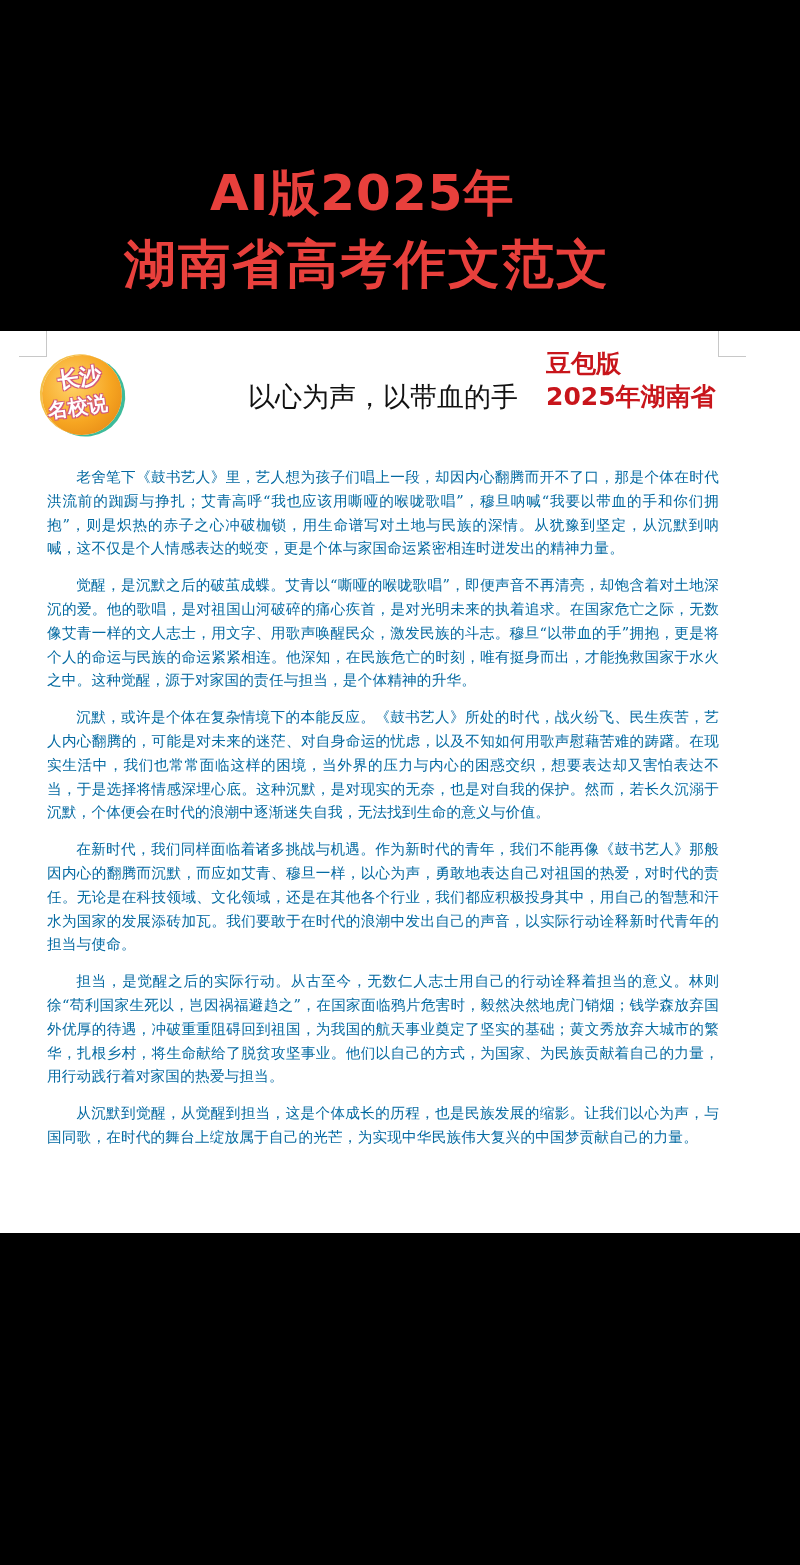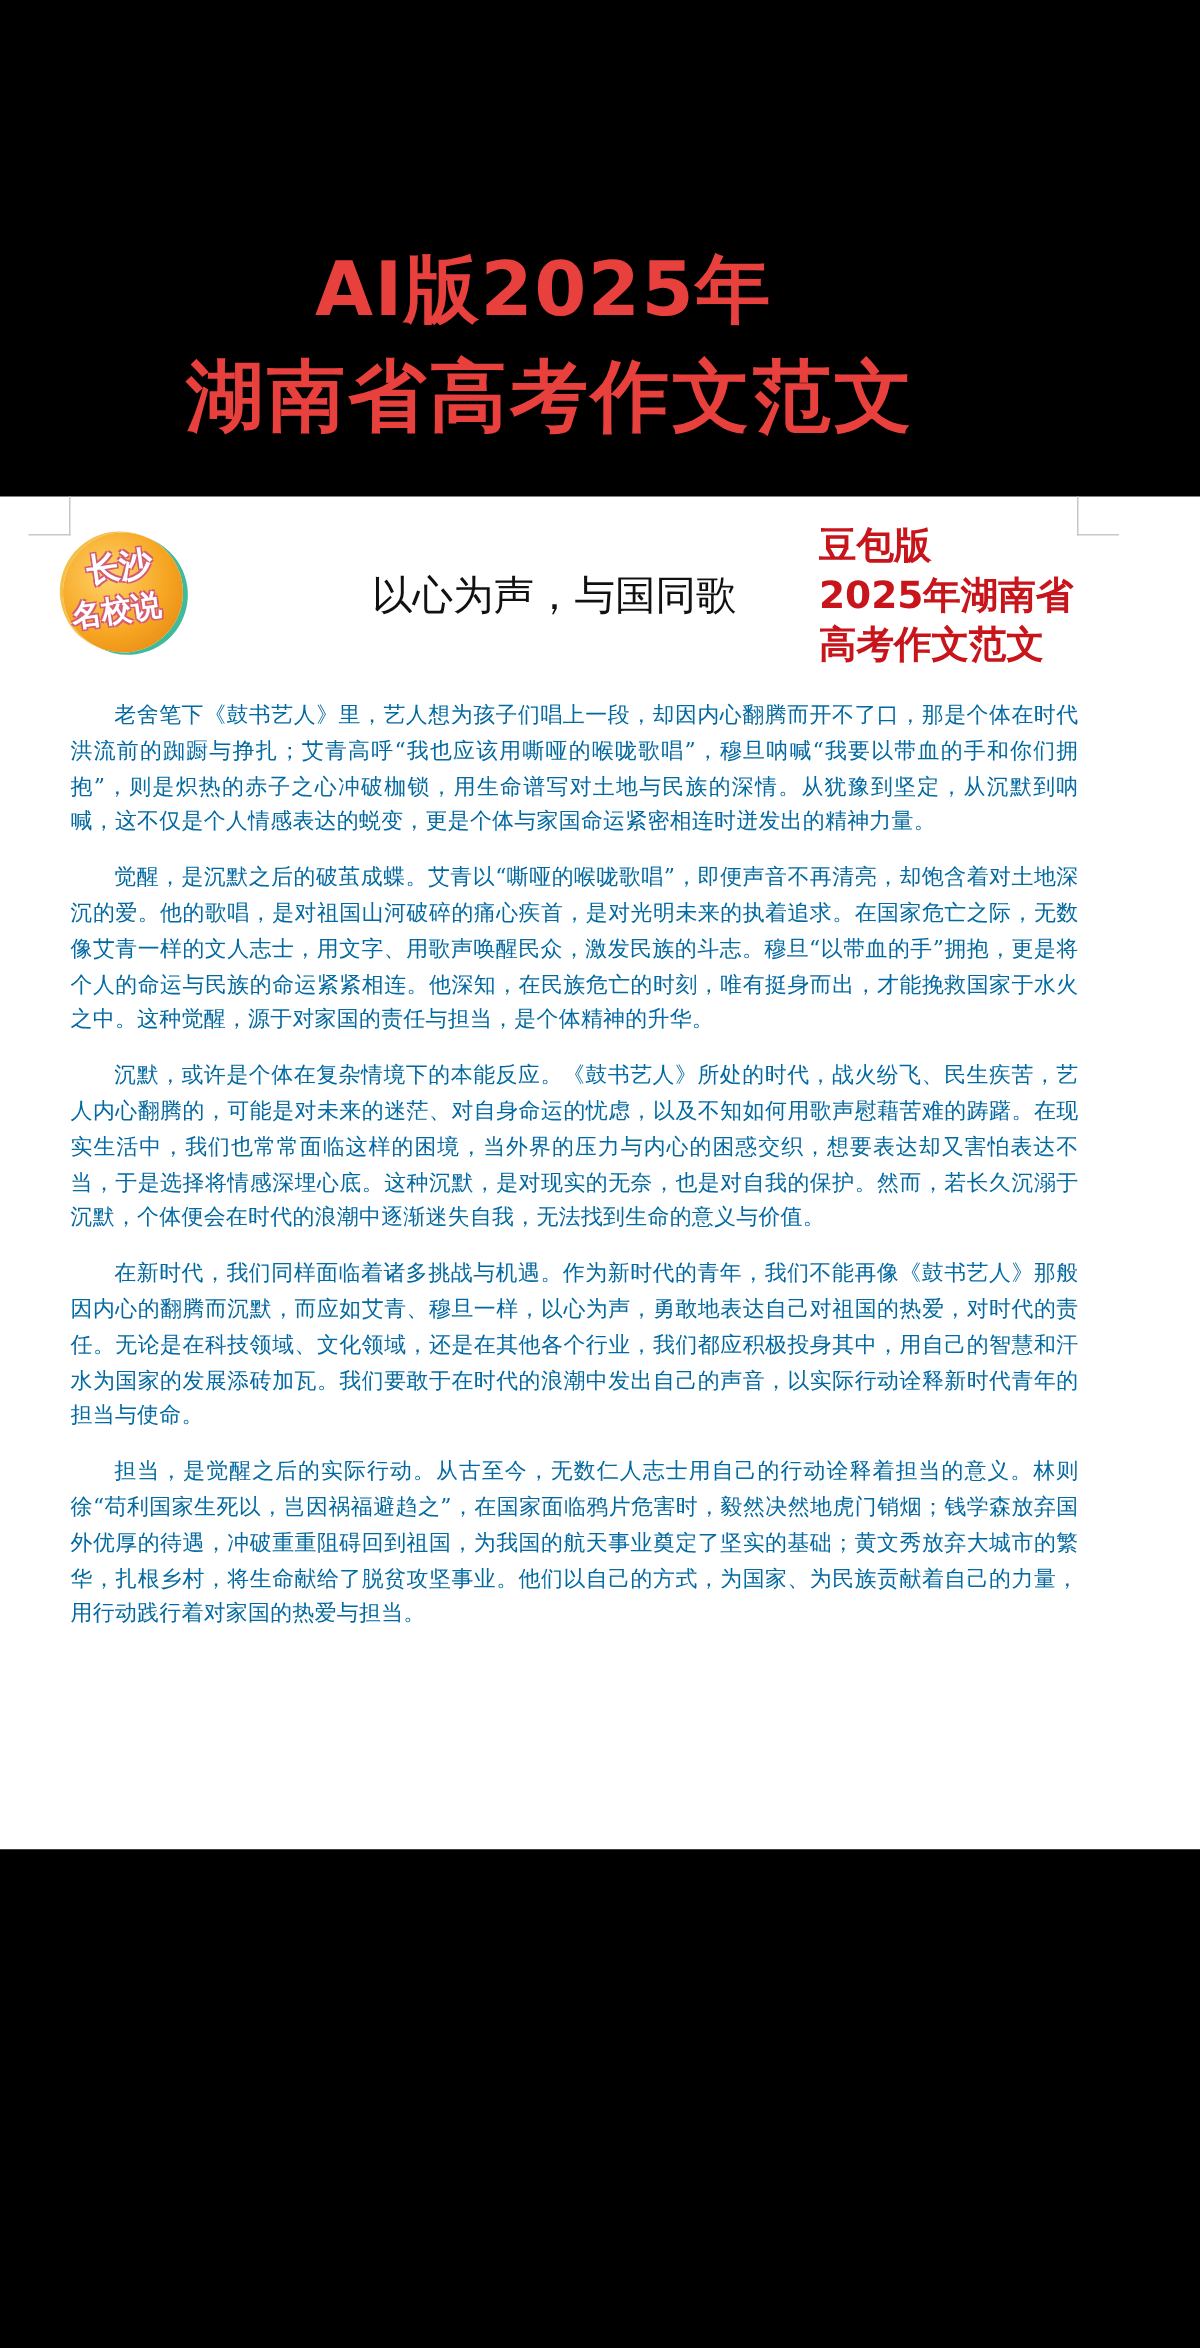"以心为声，与国同歌" div.essay-title { text: 与国同歌 -> 以带血的手 }
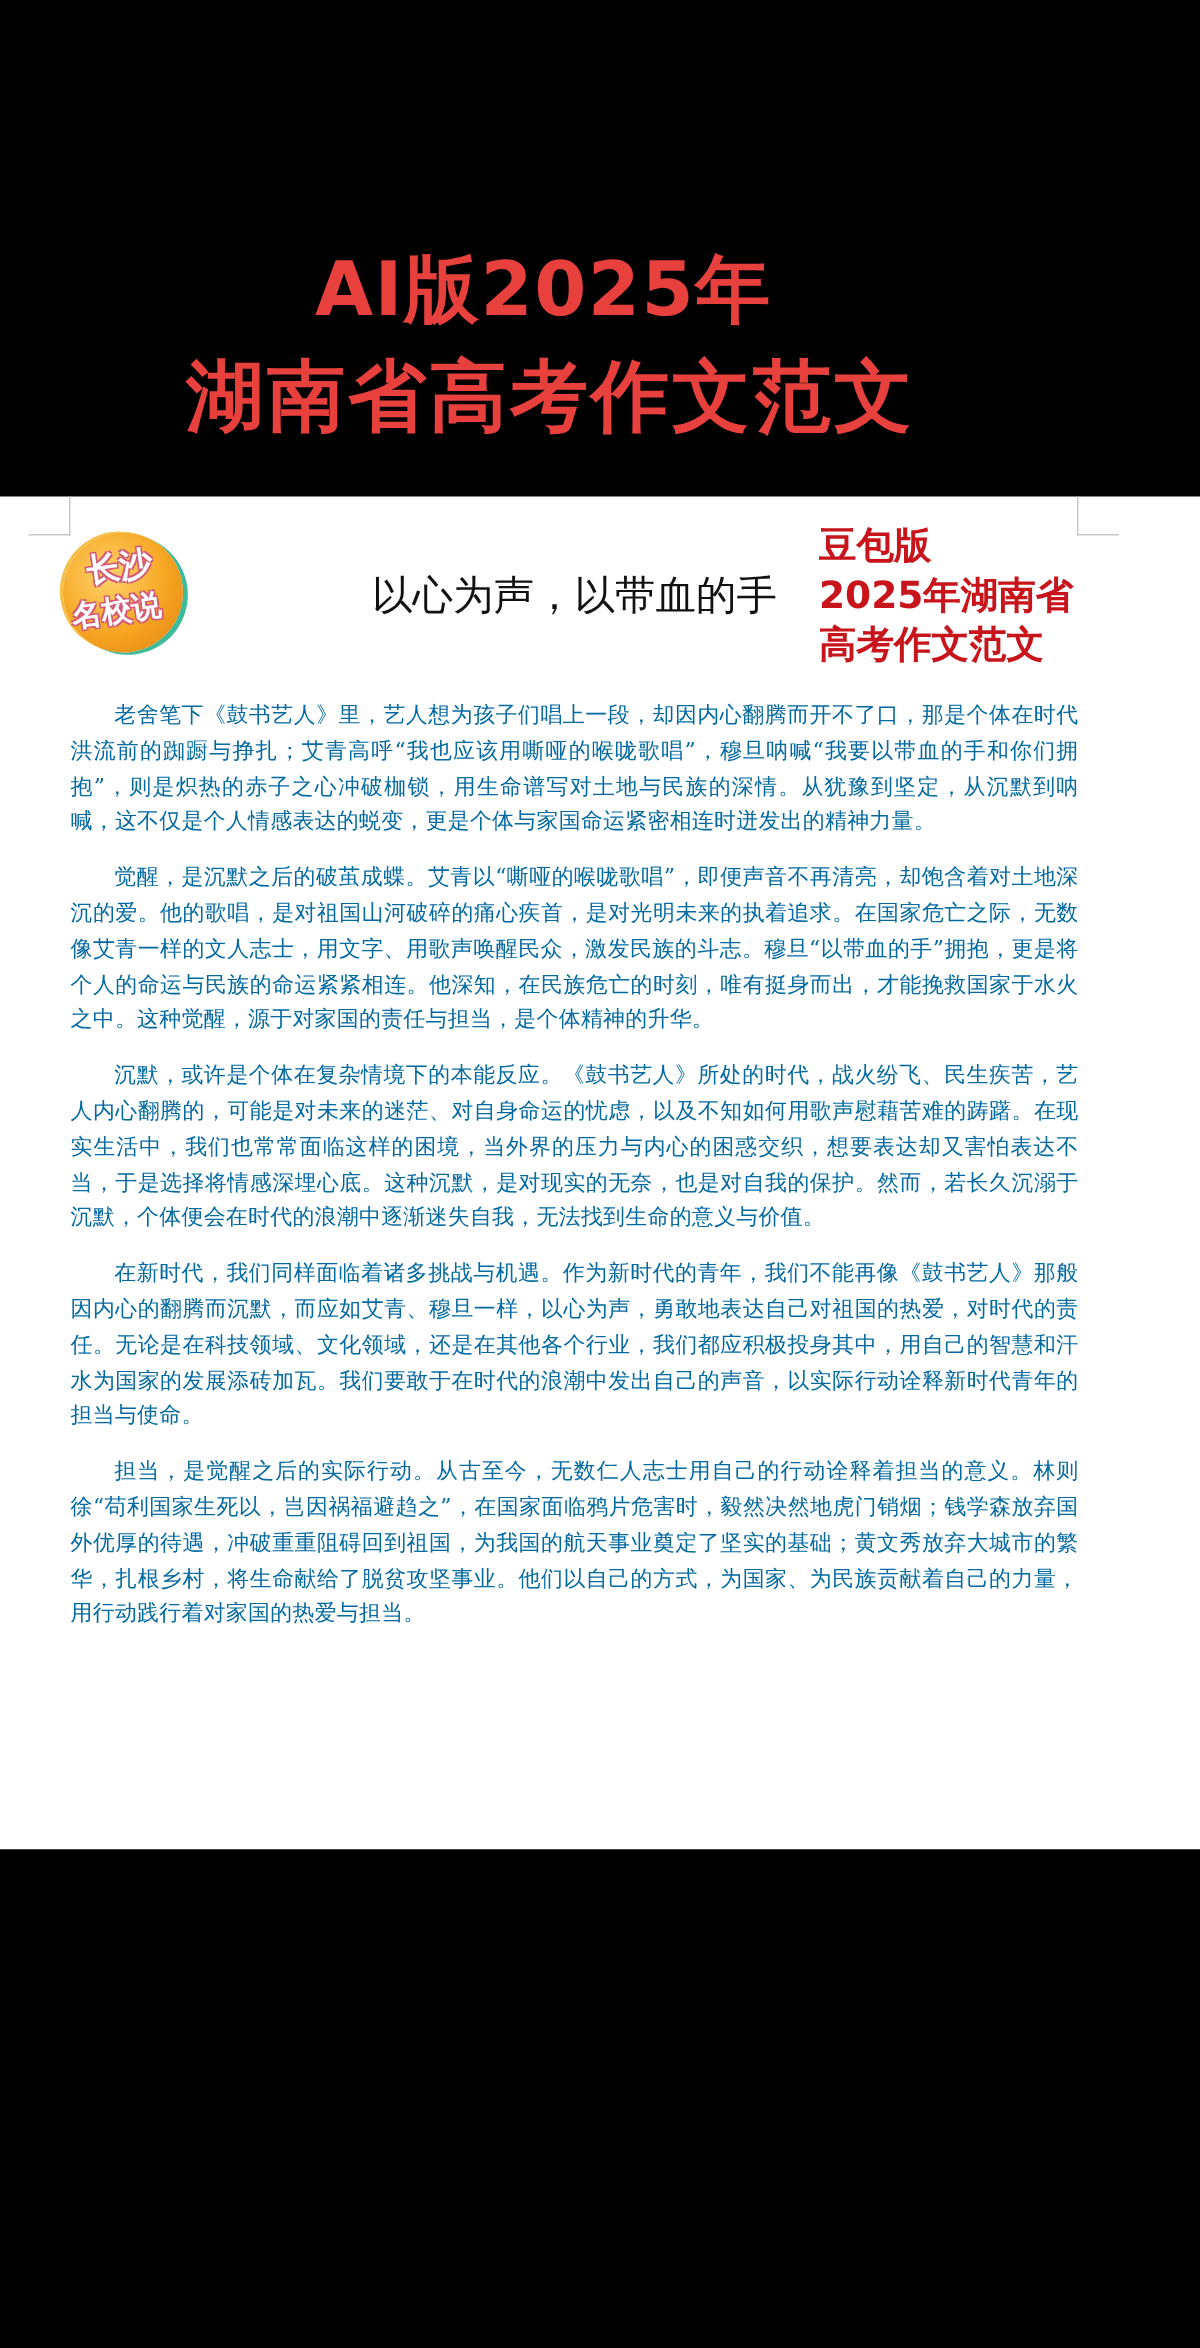"高考作文范文" div { html: <div>高考作文范文</div> -> none }
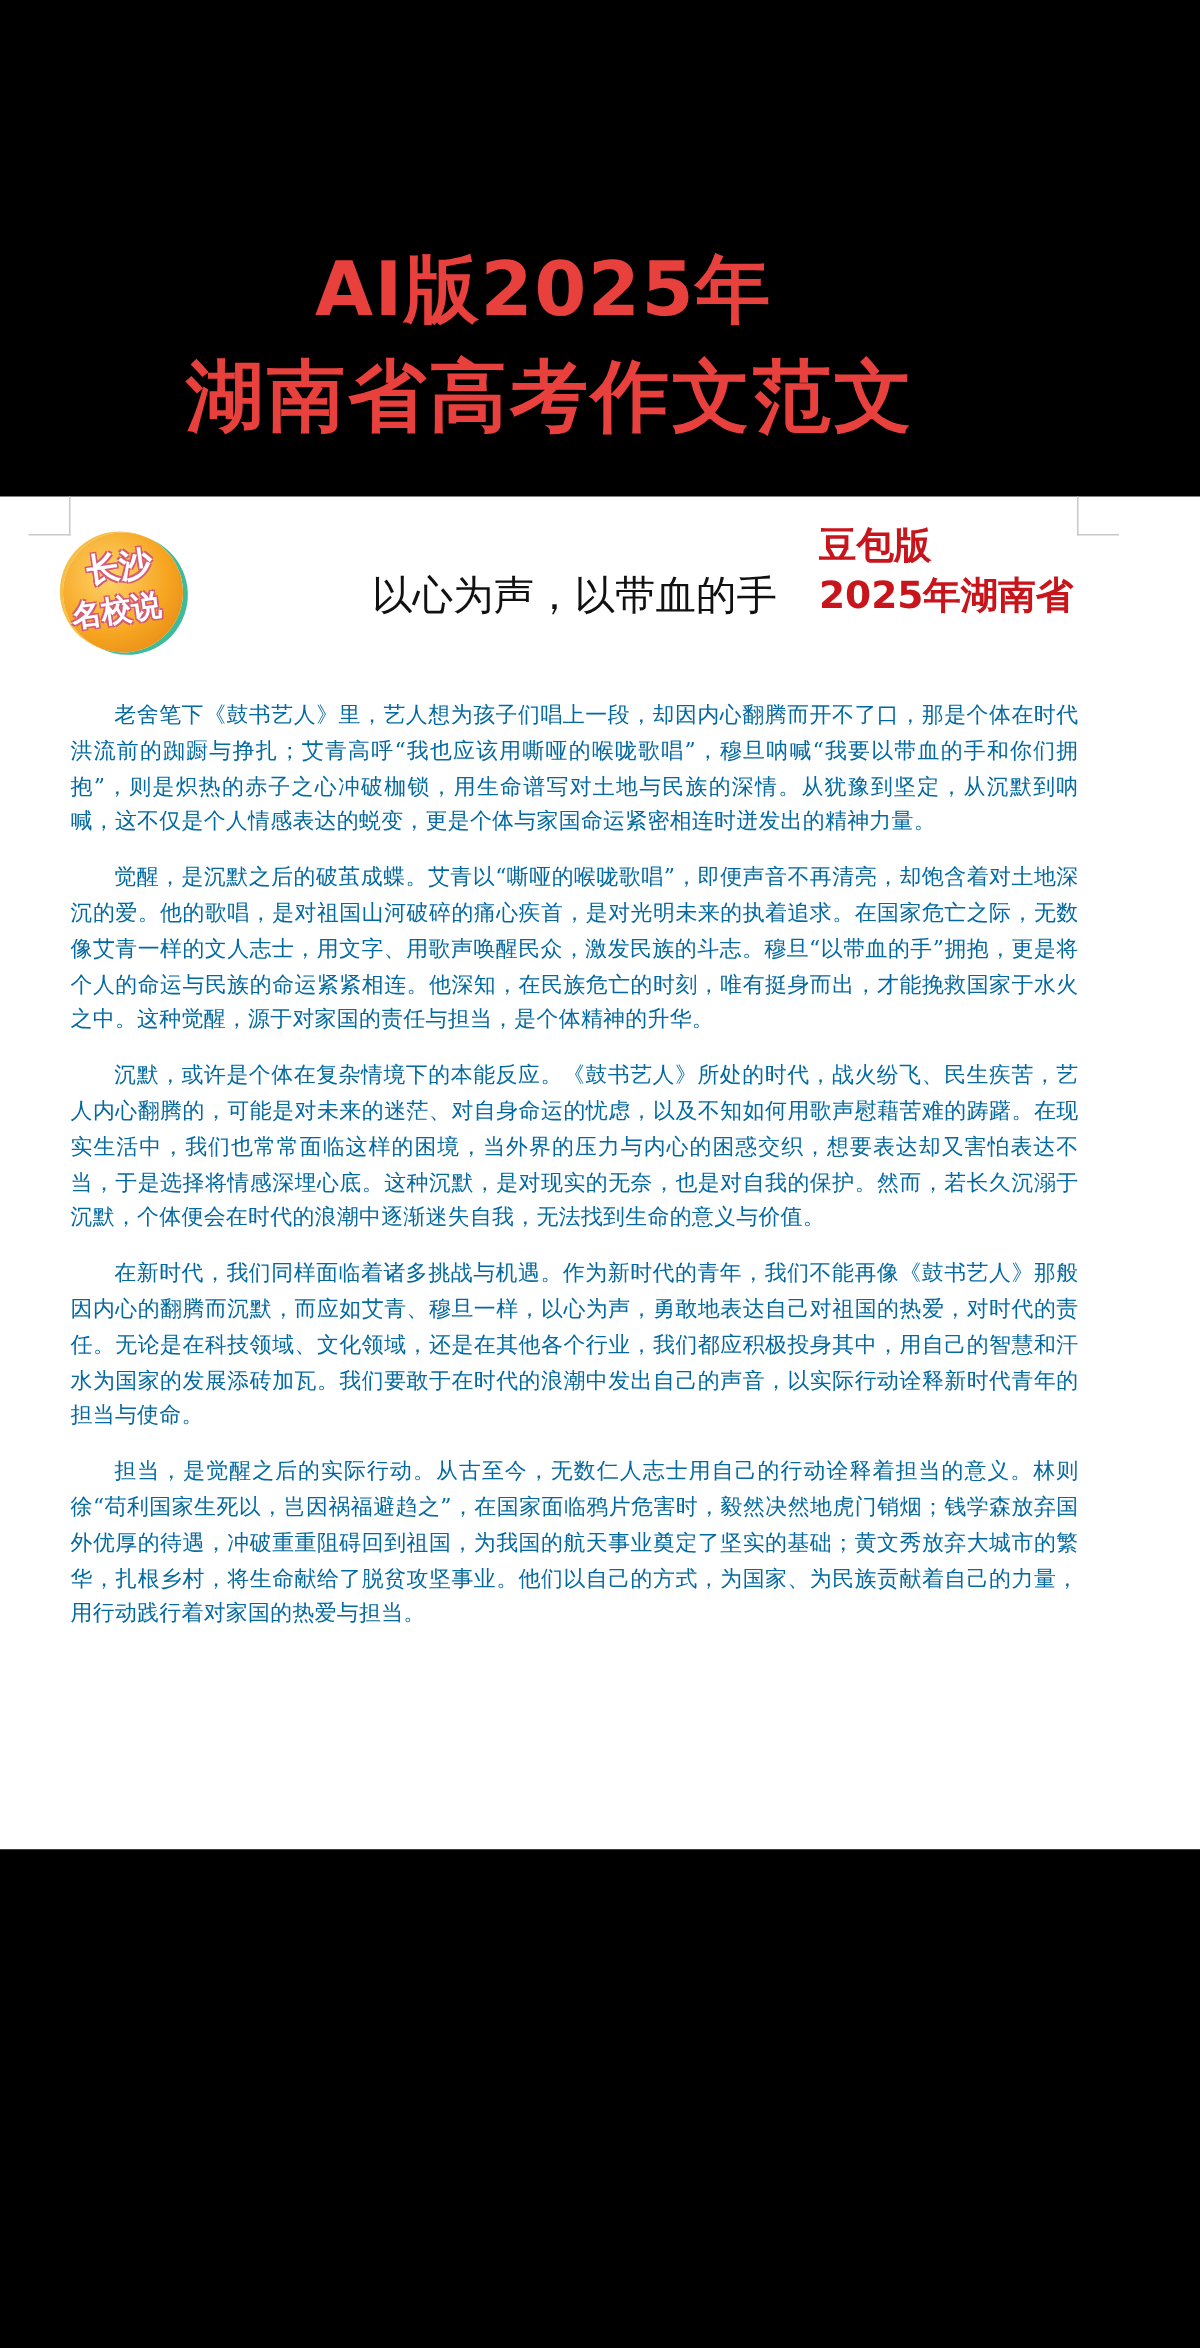"从沉默到觉醒，从觉醒到担当，这是个体成长的历程，也是民族发展的缩影。让我们以心为" p.para { html: none -> <p>从沉默到觉醒，从觉醒到担当，这是个体成长的历程，也是民族发展的缩影。让我们以心为声，与国同歌，在时代的舞台上绽放属于自己的光芒，为实现中华民族伟大复兴的中国梦贡献自己的力量。</p> }
